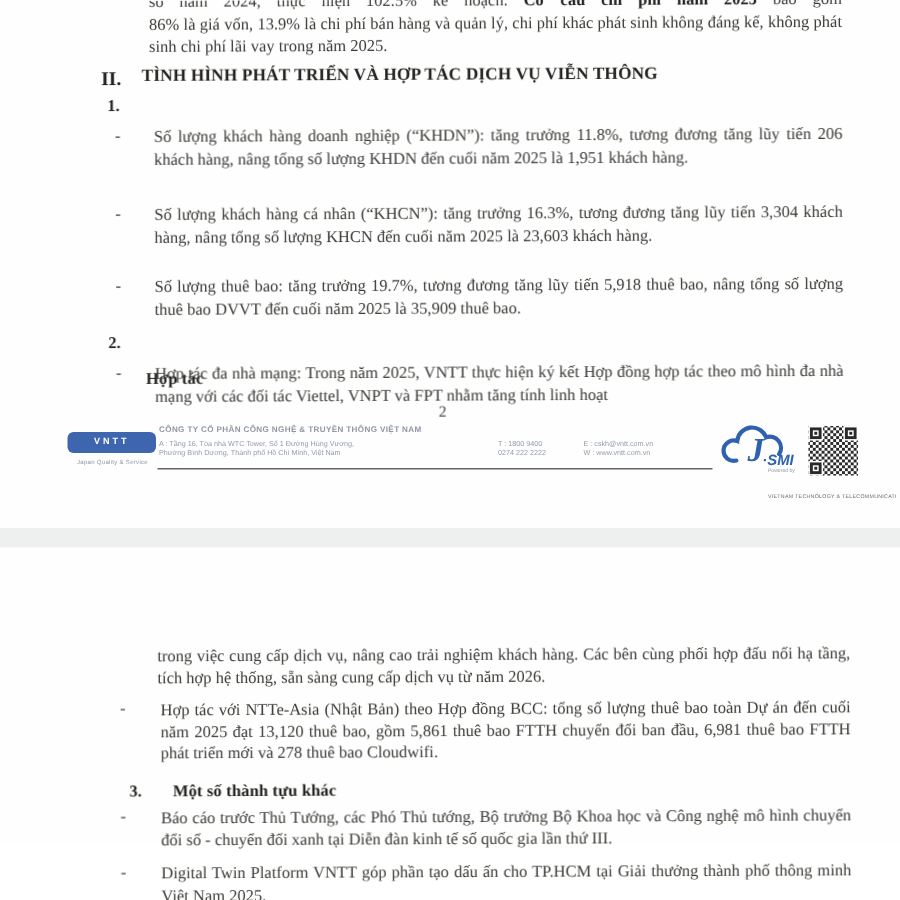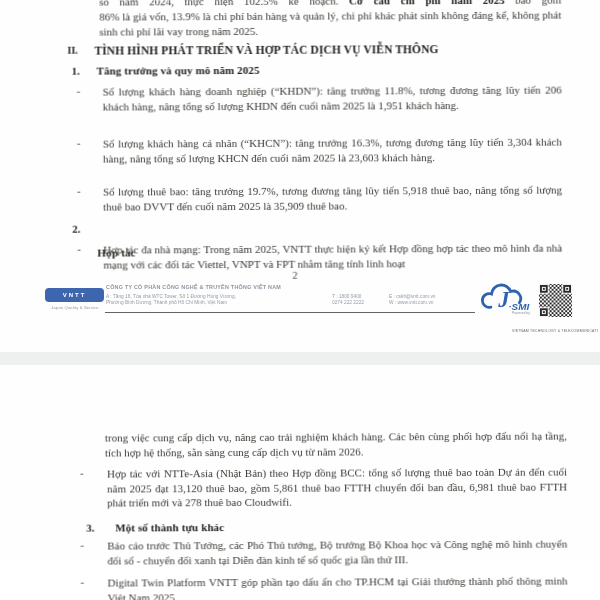"II." .hnum { font-size: 10px -> 13px }
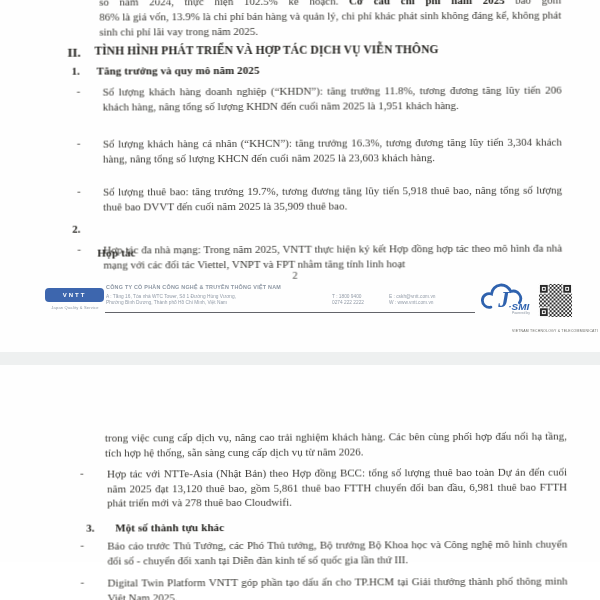"Tăng trưởng và quy mô" span.htitle { html: <span>Tăng trưởng và quy mô năm 2025</span> -> none }
